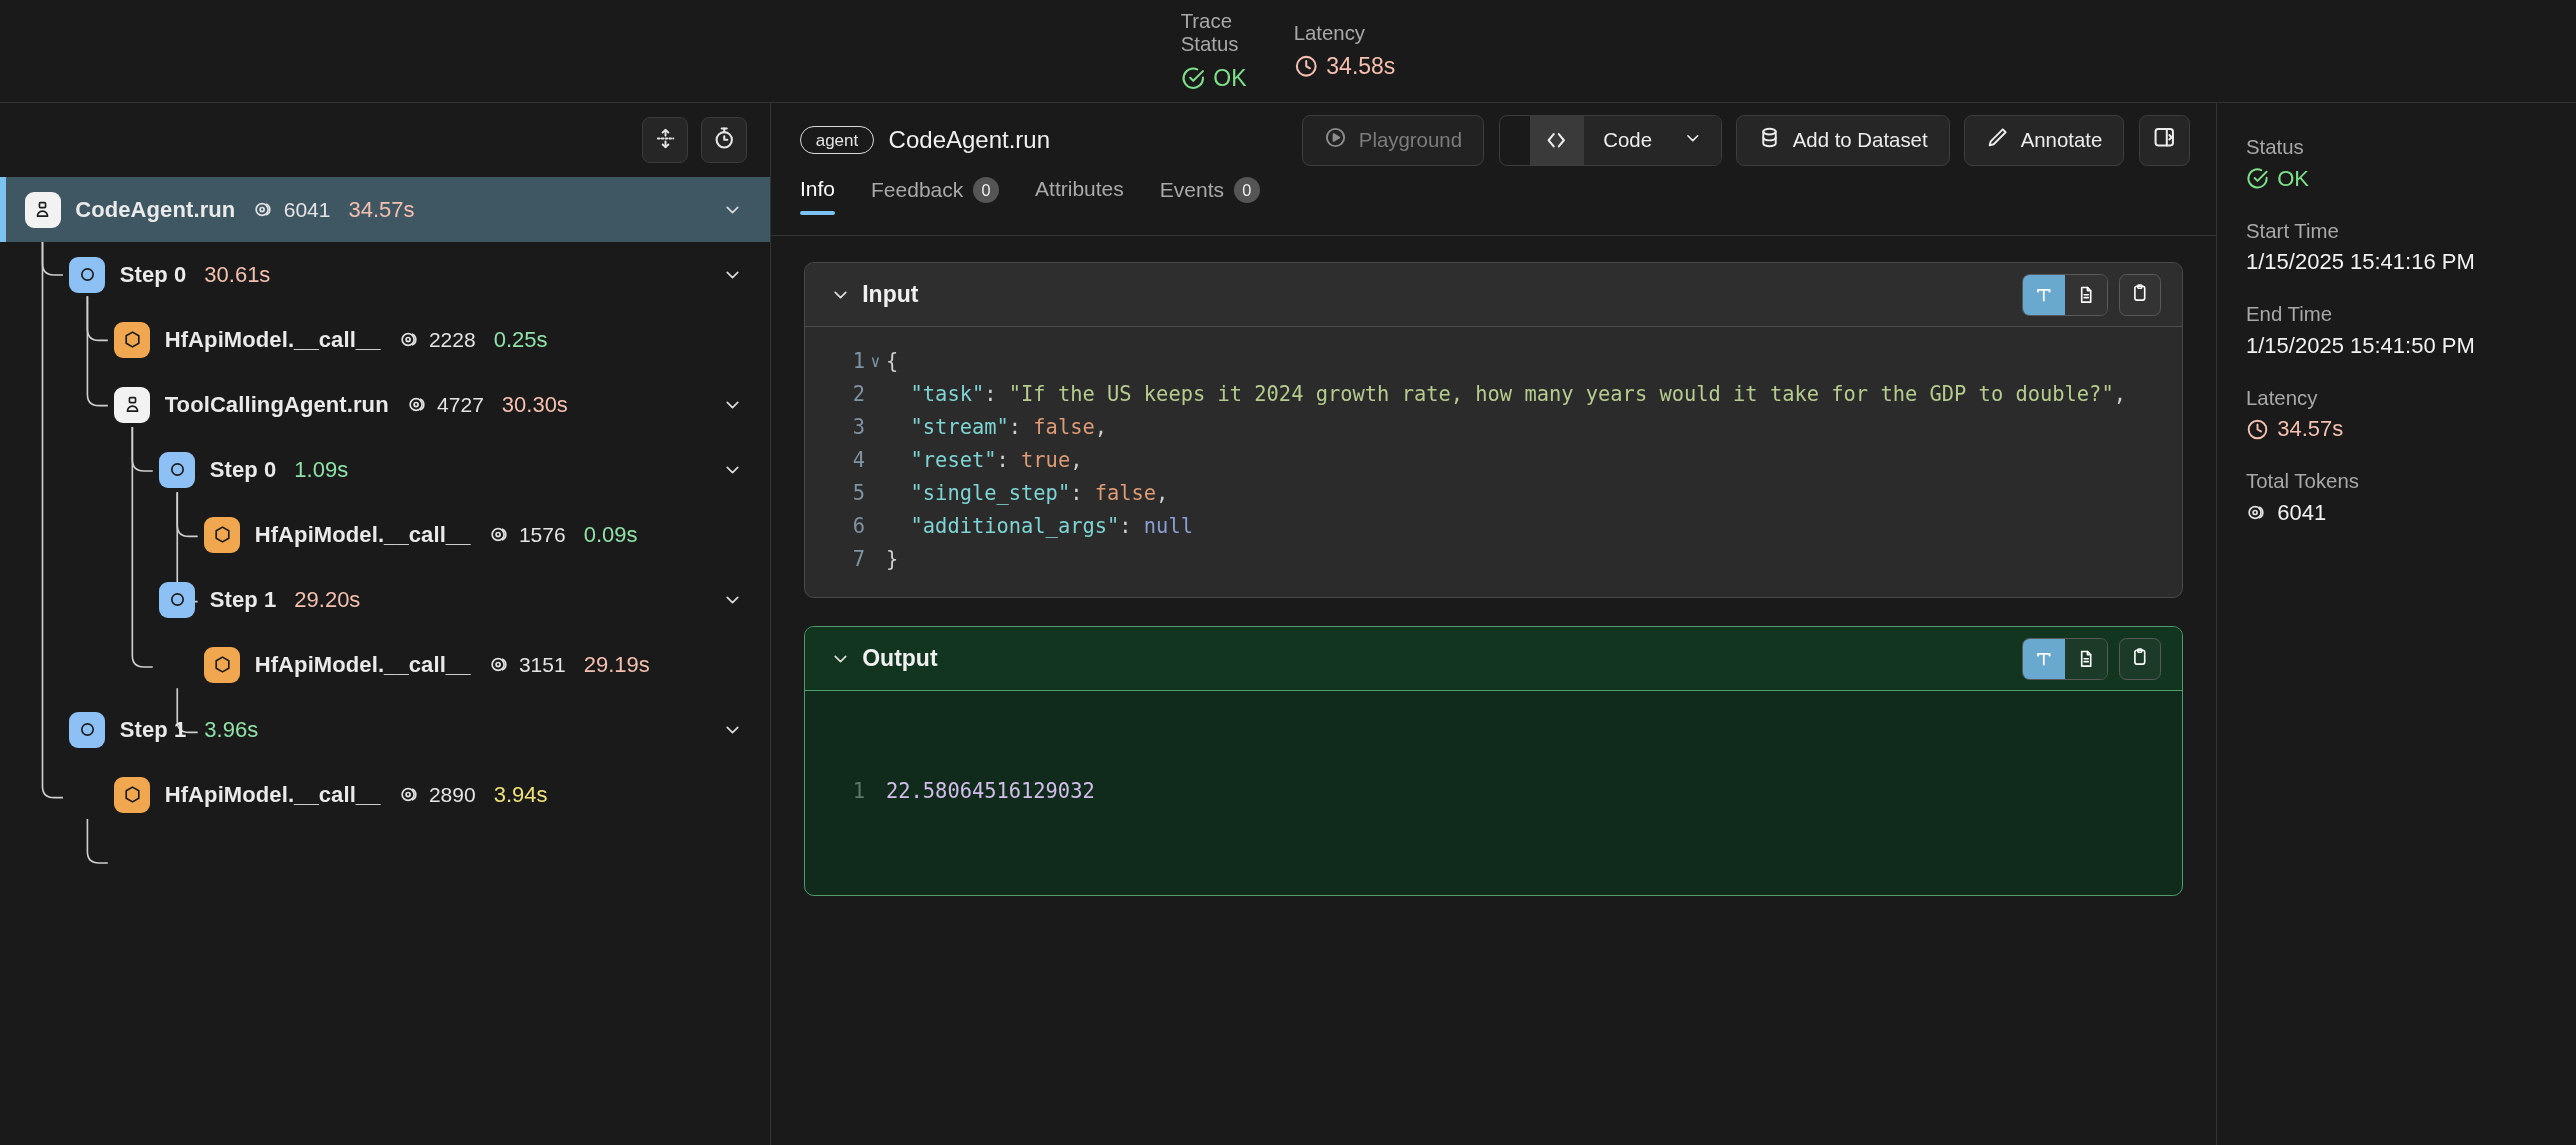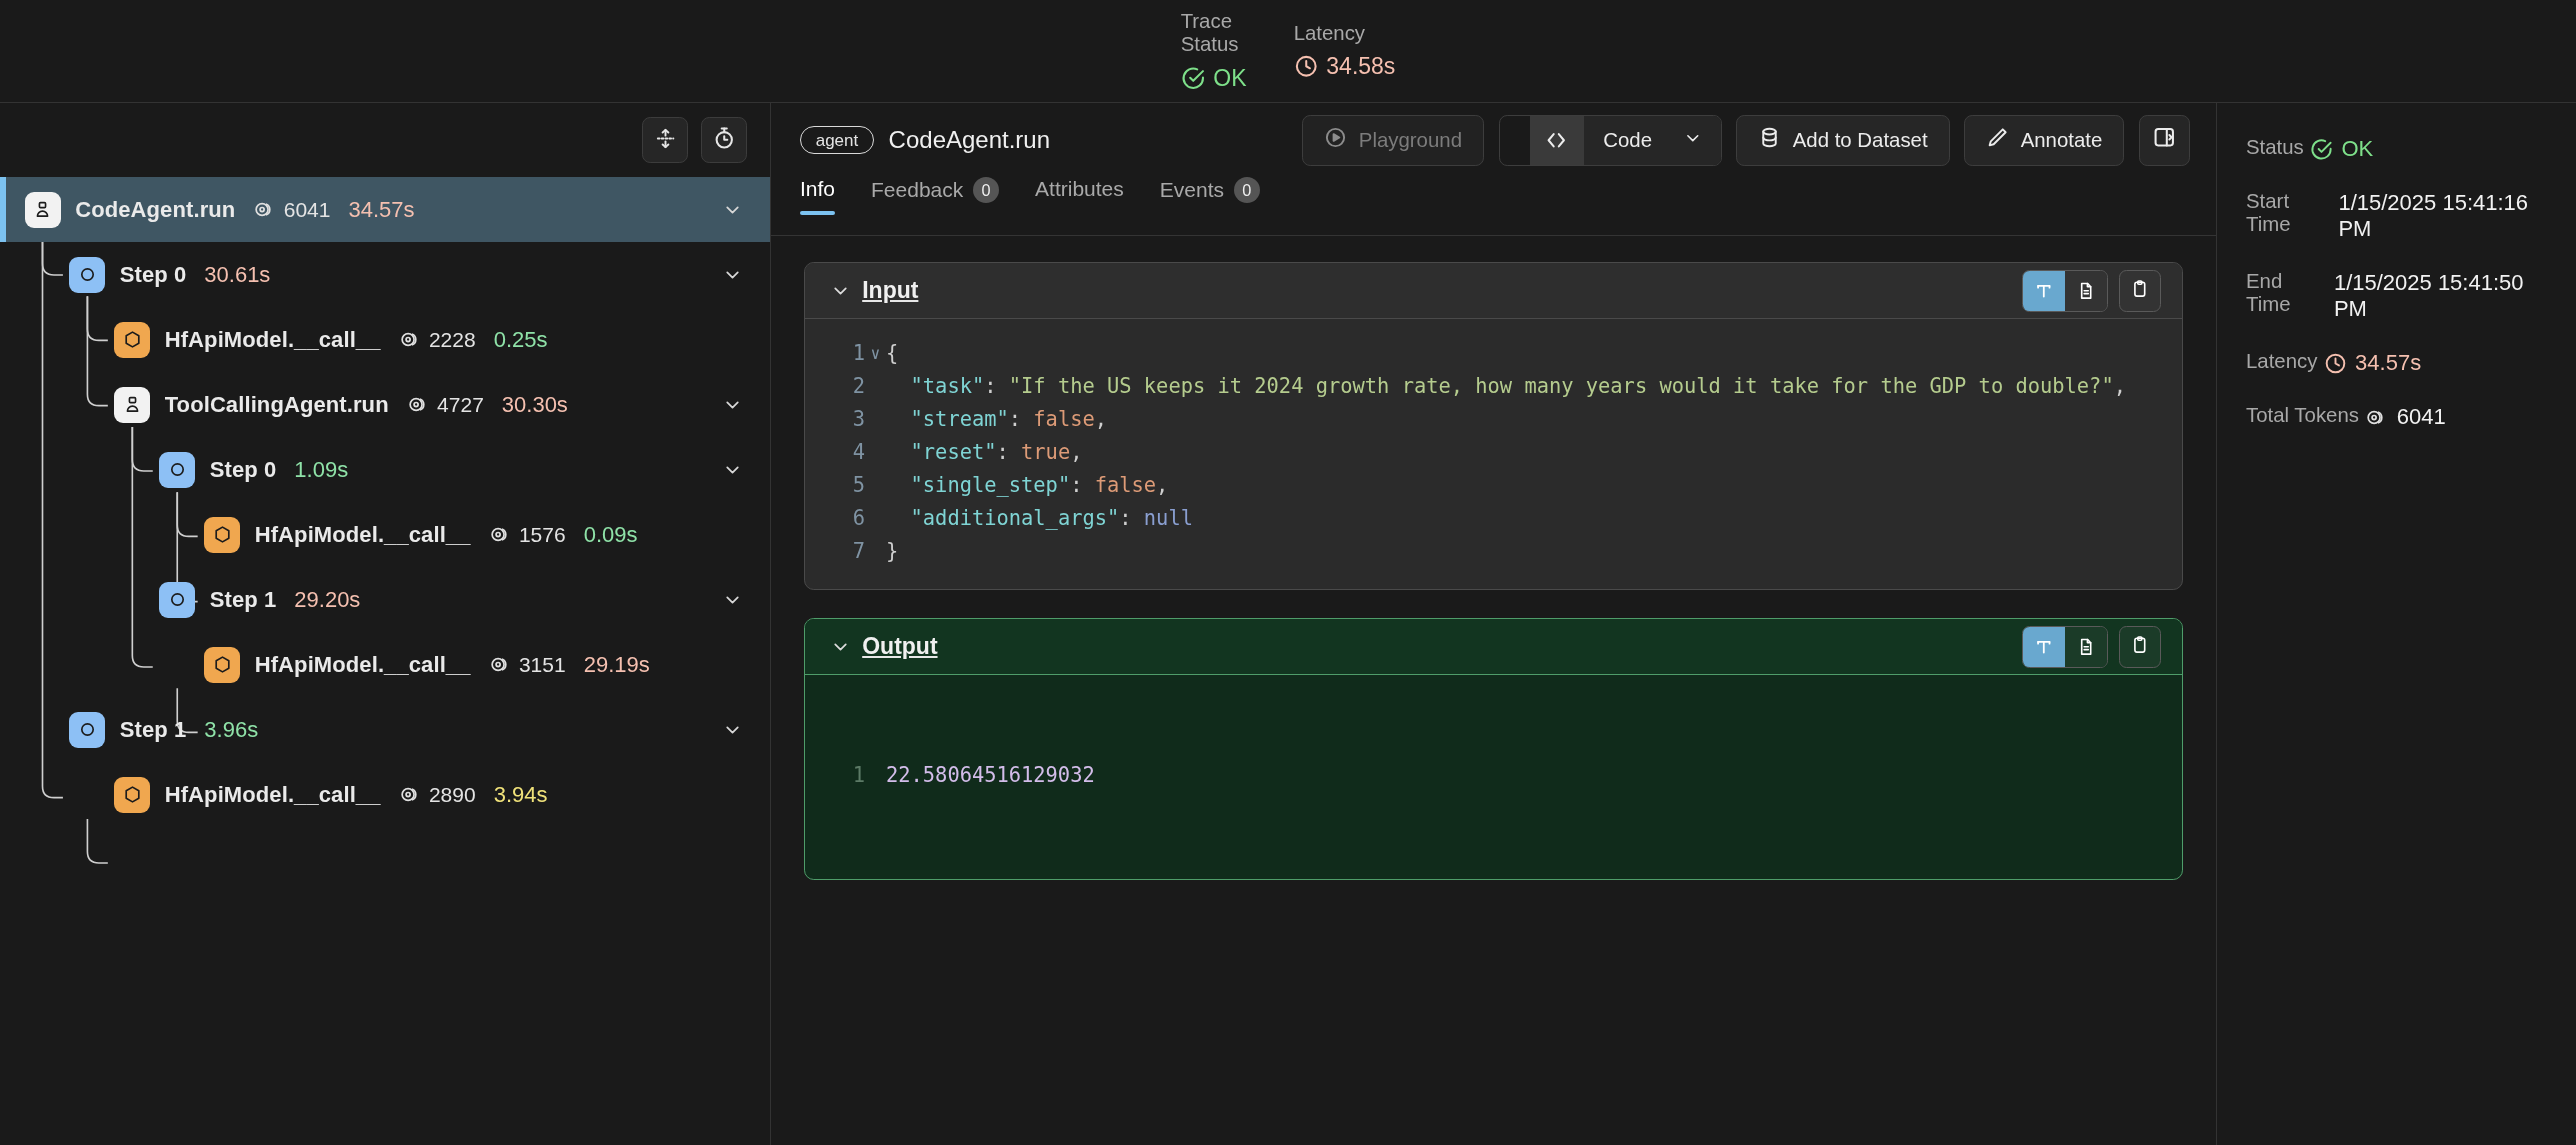"Status" .status-item { flex-direction: row -> column }
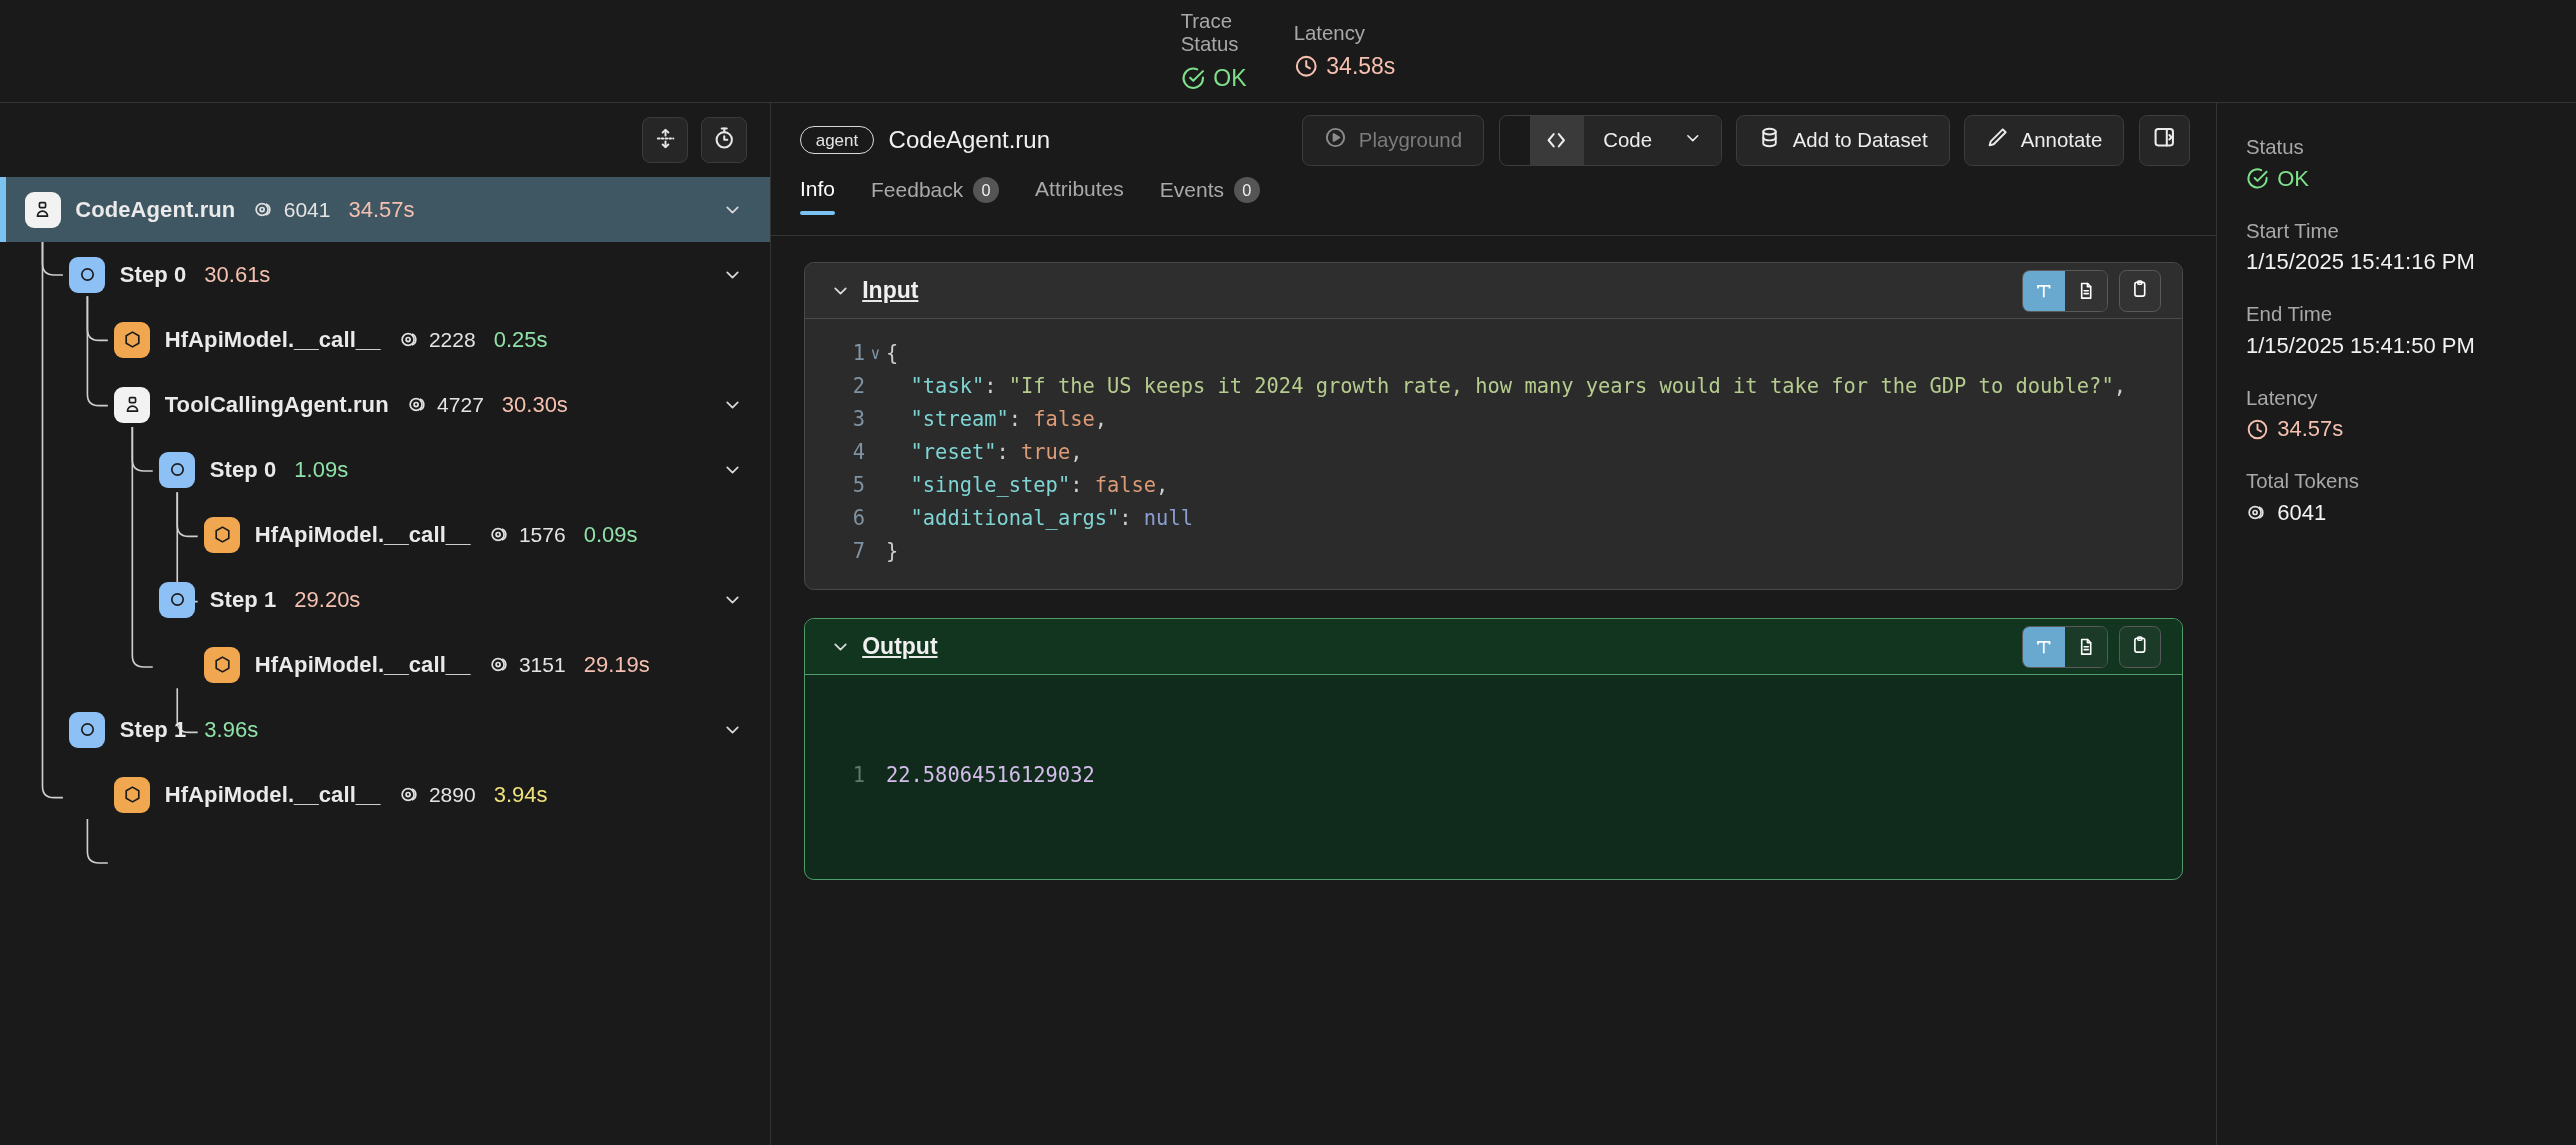"Input" .panel-head { height: 56px -> 64px; text-decoration: underline -> none }
